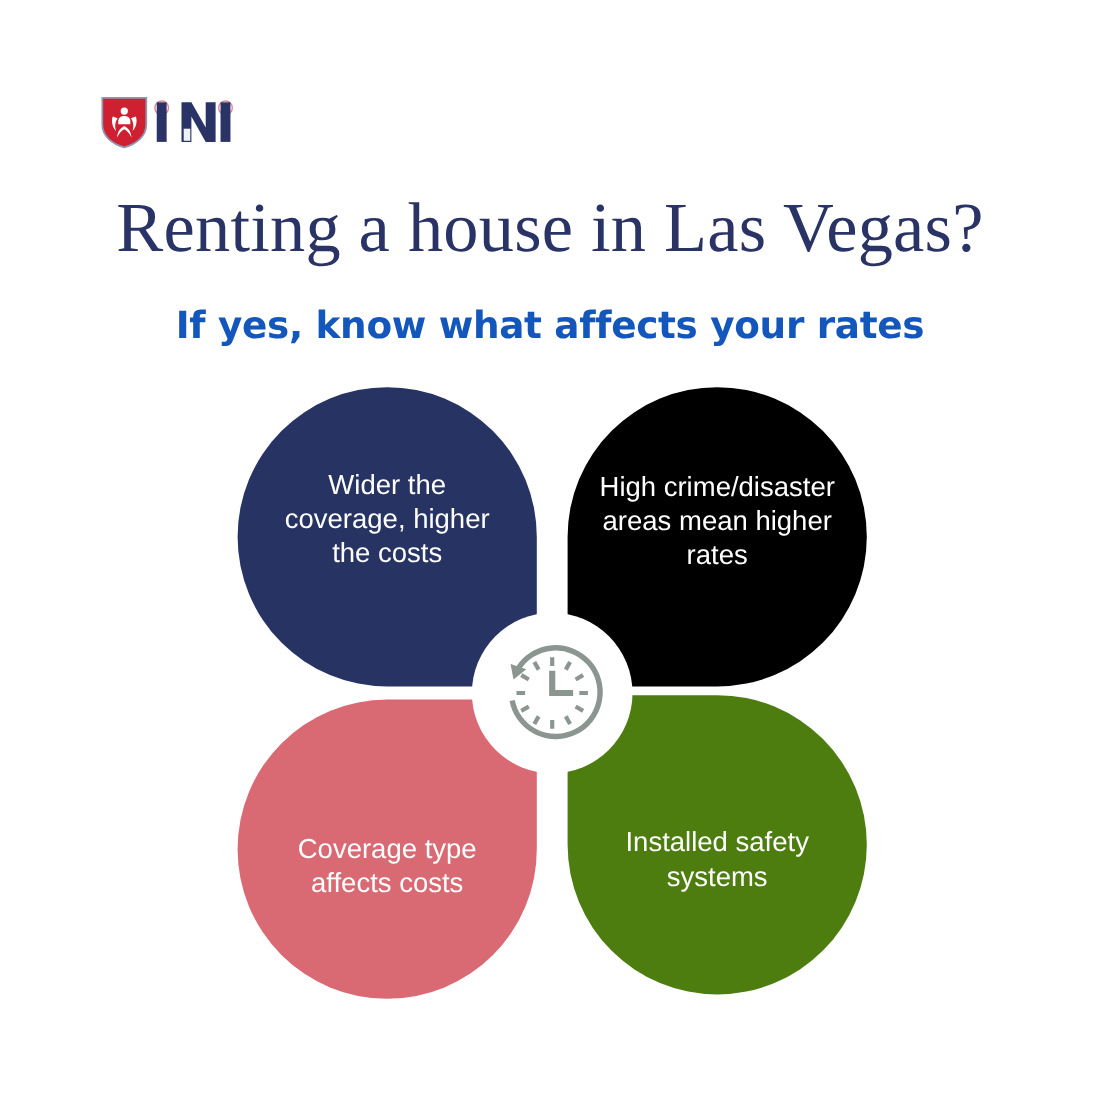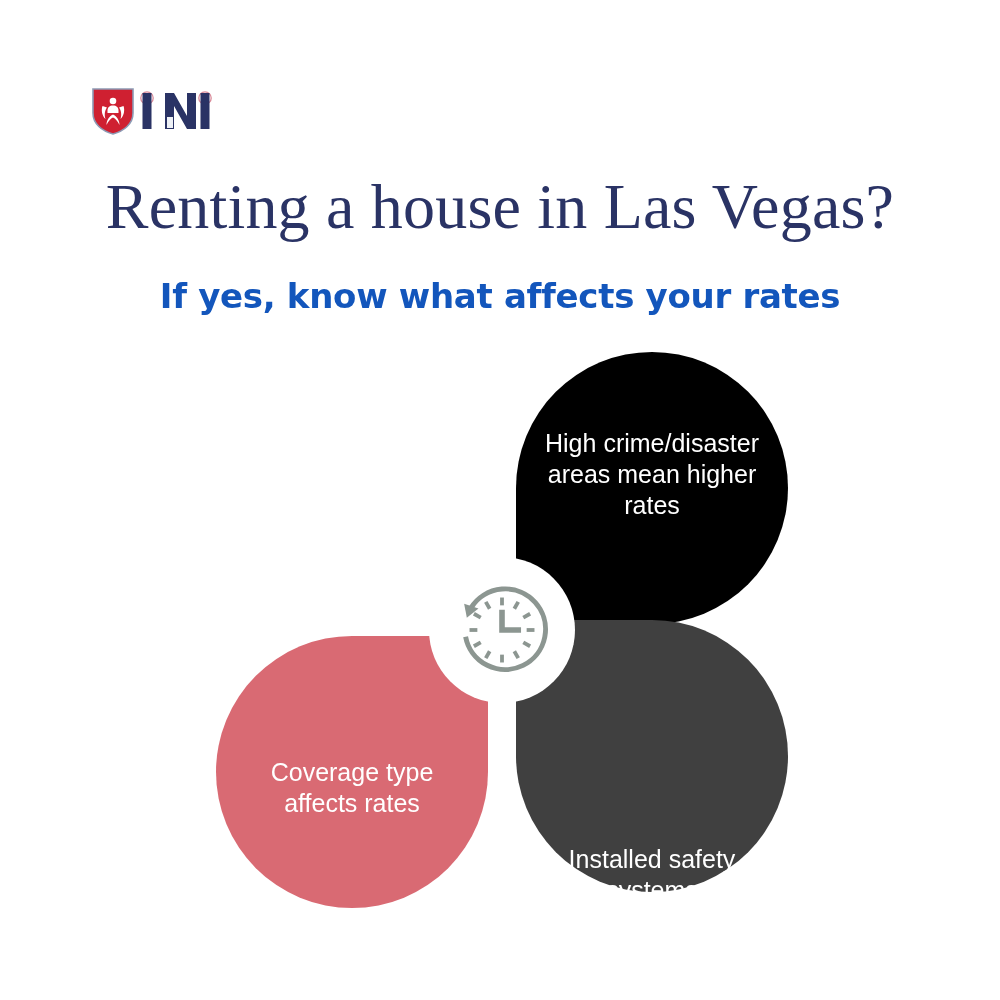"Wider the coverage, higher the" div.petal { html: none -> <div> <span>Wider the coverage, higher the costs</span> </div> }
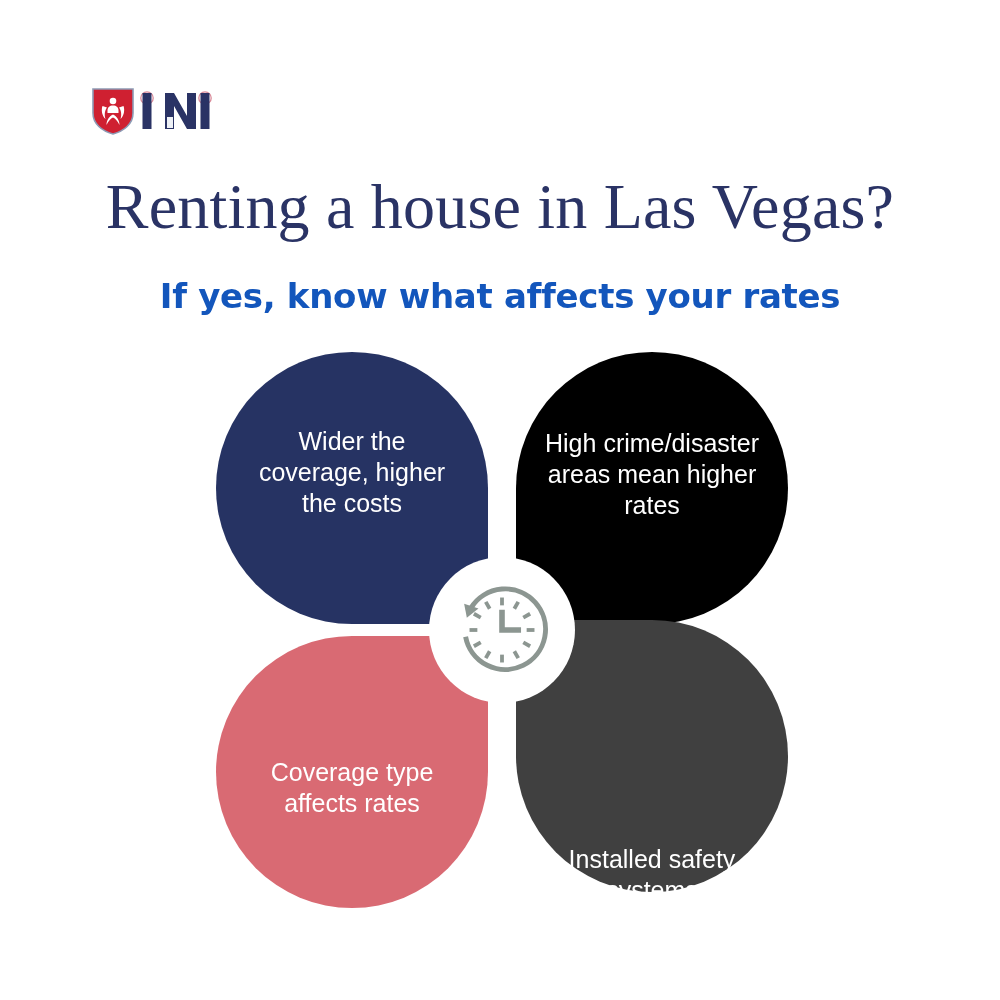"Coverage type affects rates" span.petal-text { text: rates -> costs }
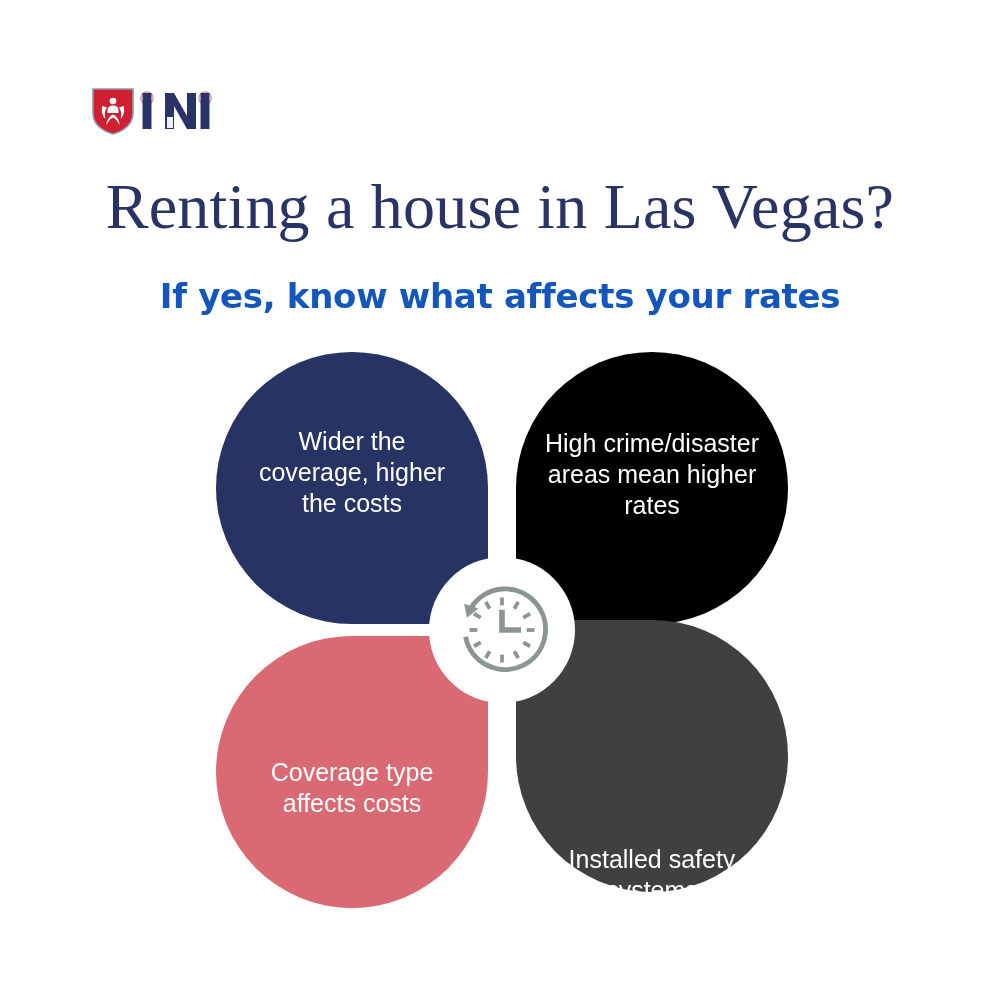"Installed safety systems" .petal-br { align-items: flex-end -> none; background: #404040 -> #4d7c0f; bottom: 16px -> 4px }
